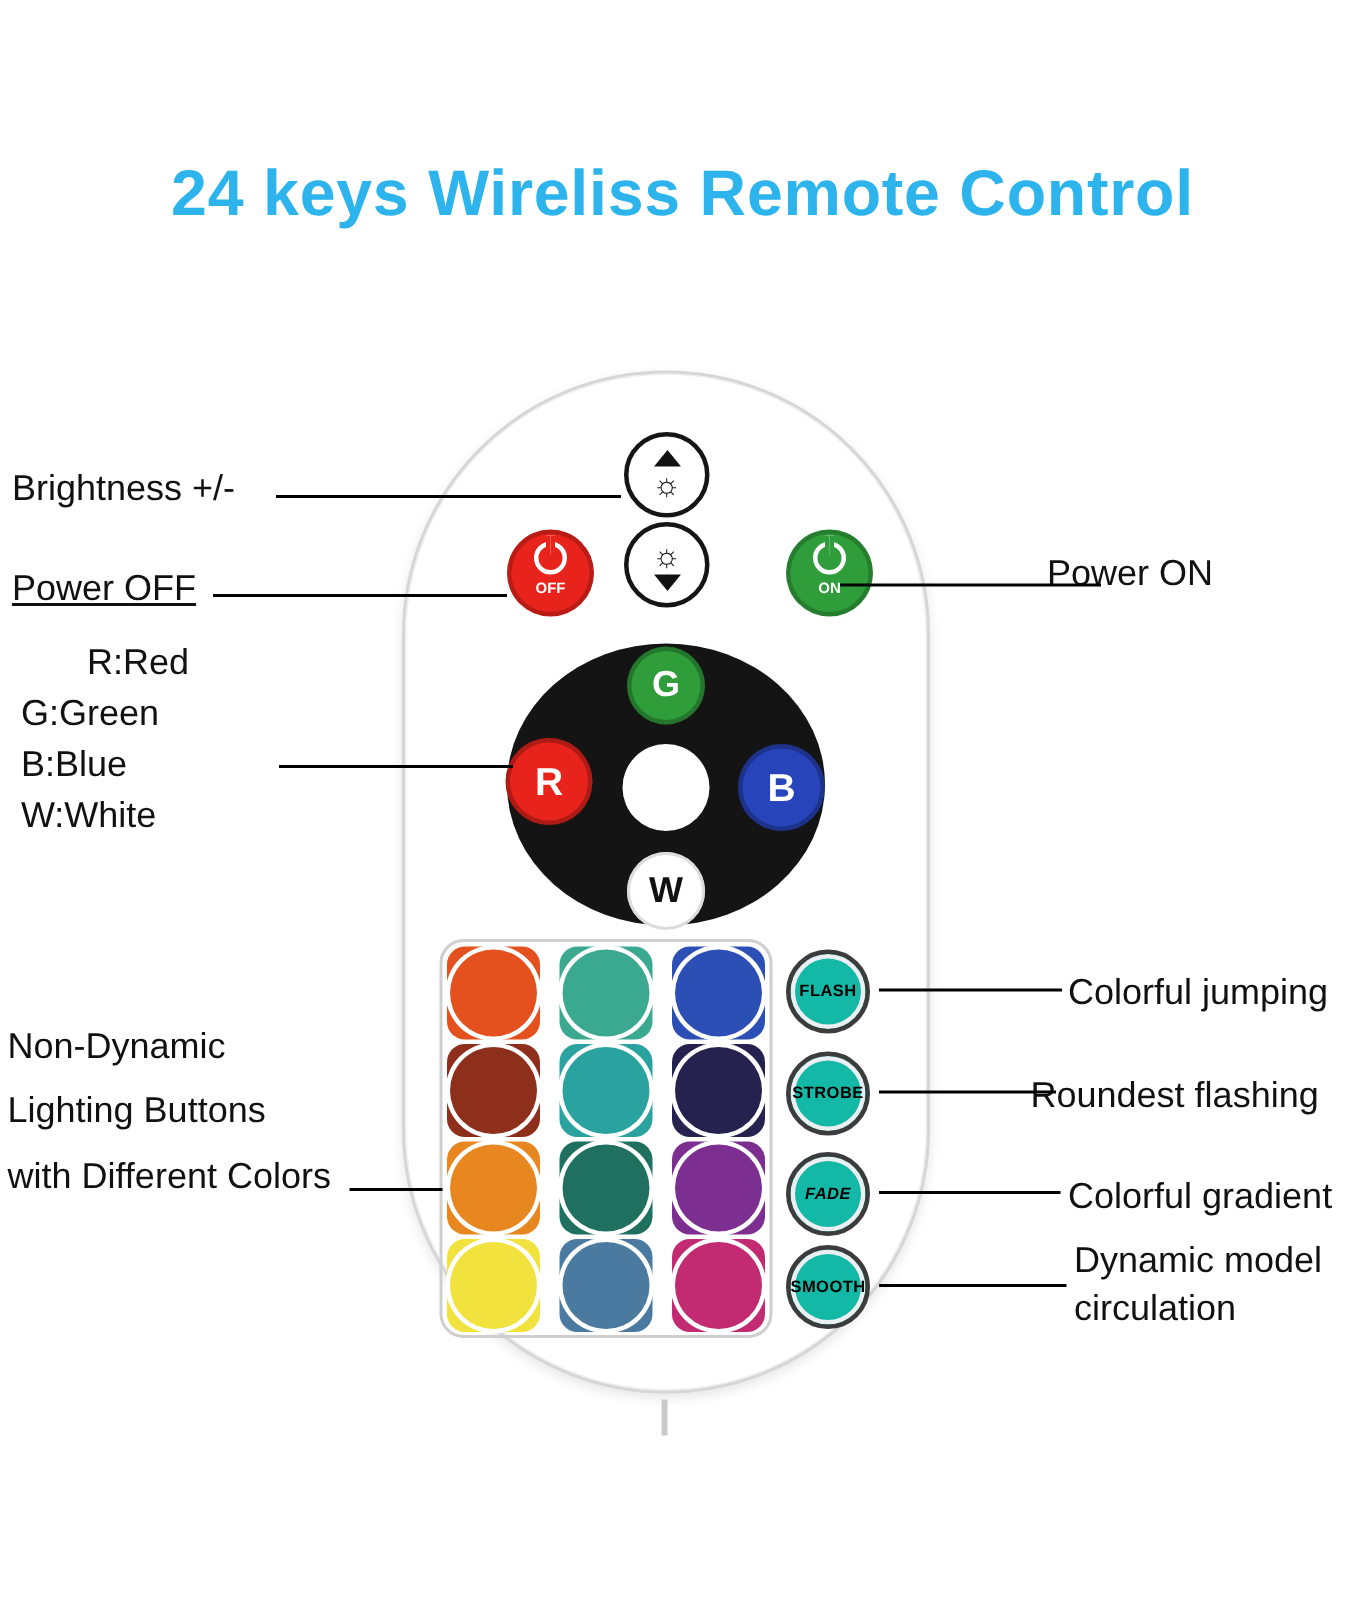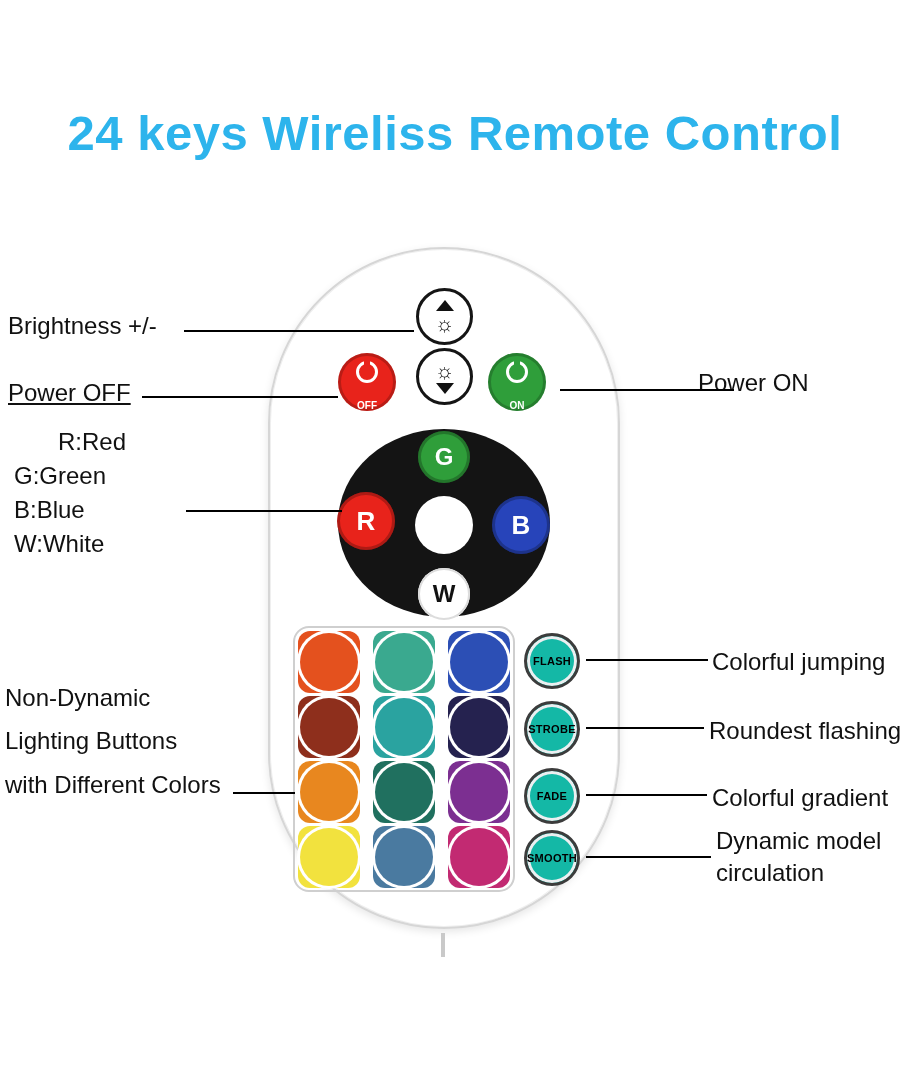"24 keys Wireliss Remote Control" .title { font-size: 49px -> 43px }
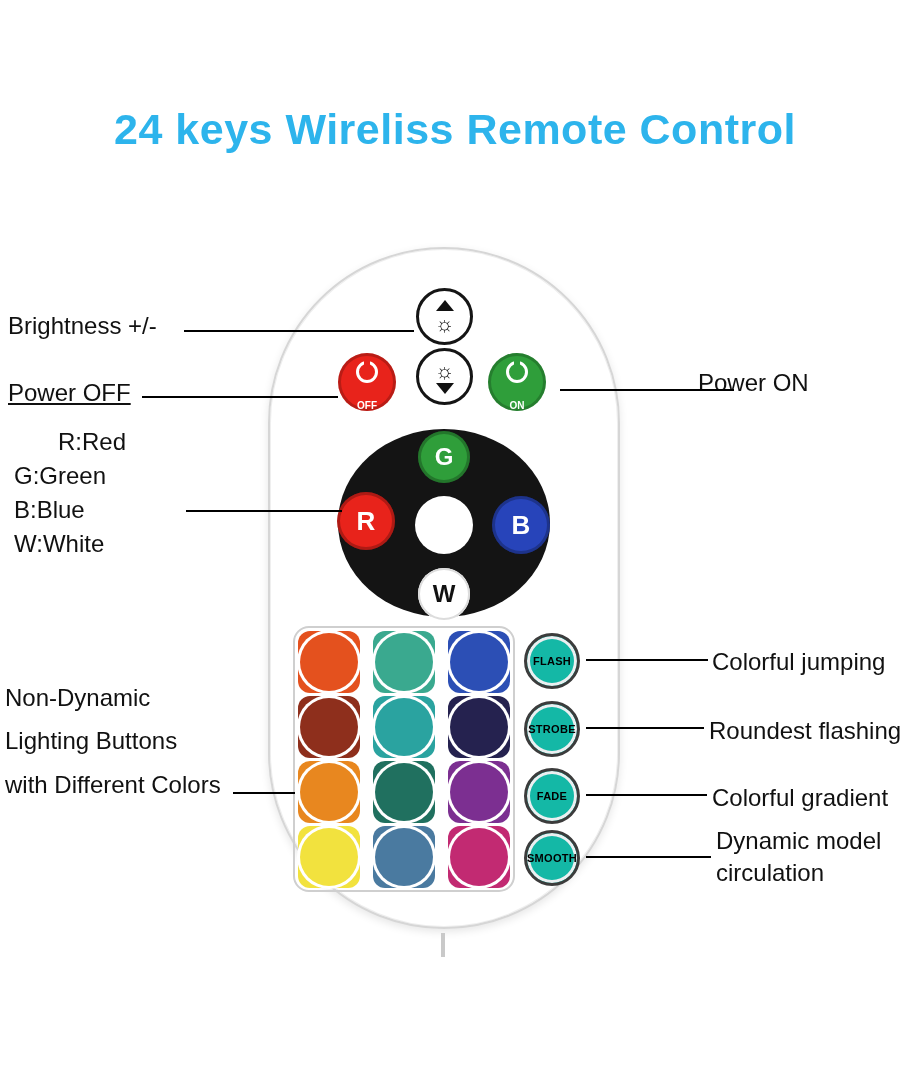"OFF" .pwr-label { margin-top: 18px -> 5px }
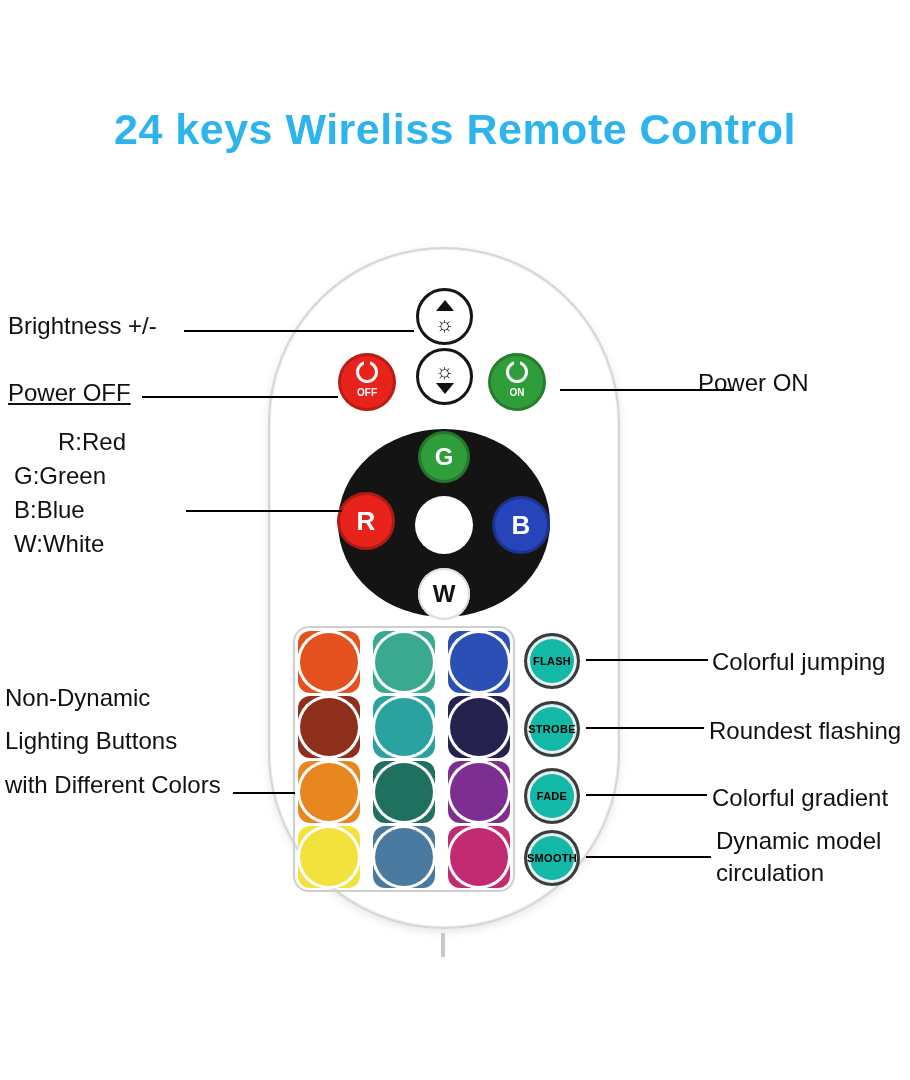"ON" div.power-btn { left: 488px -> 524px }
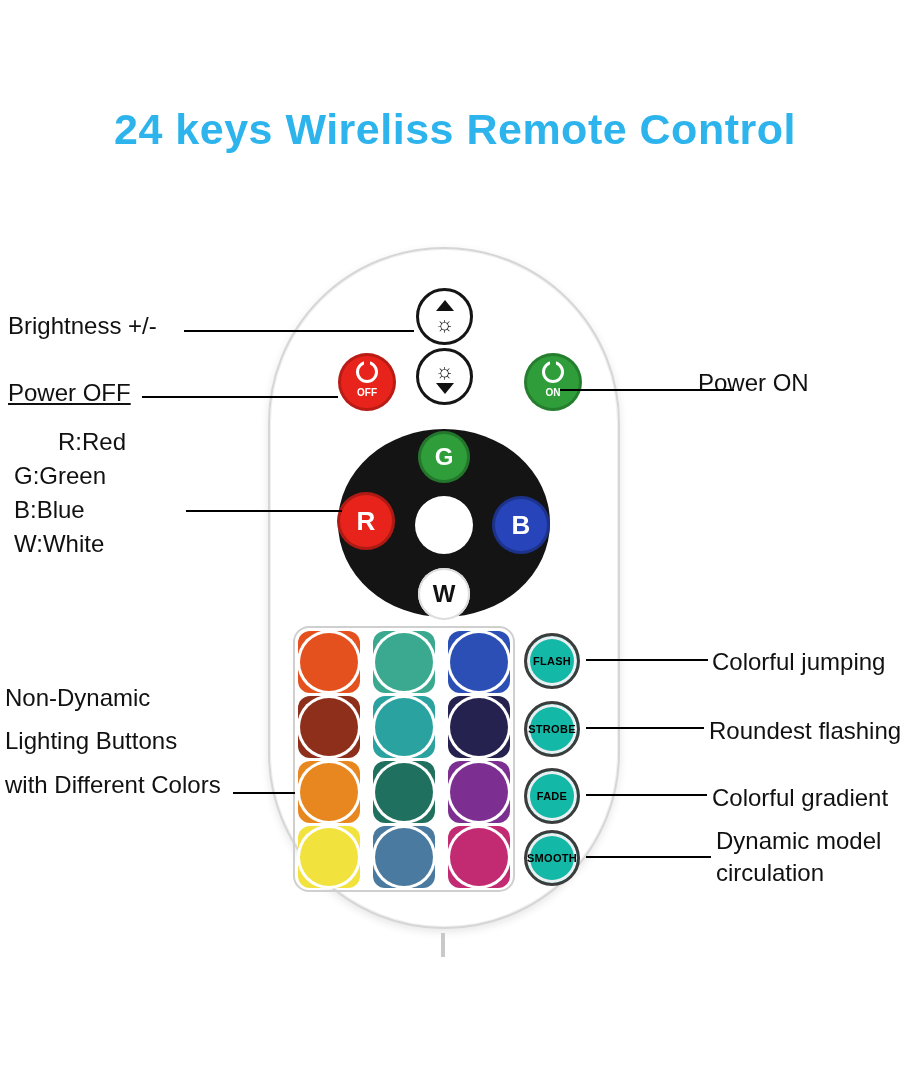"Roundest flashing" div.label { left: 709px -> 687px }
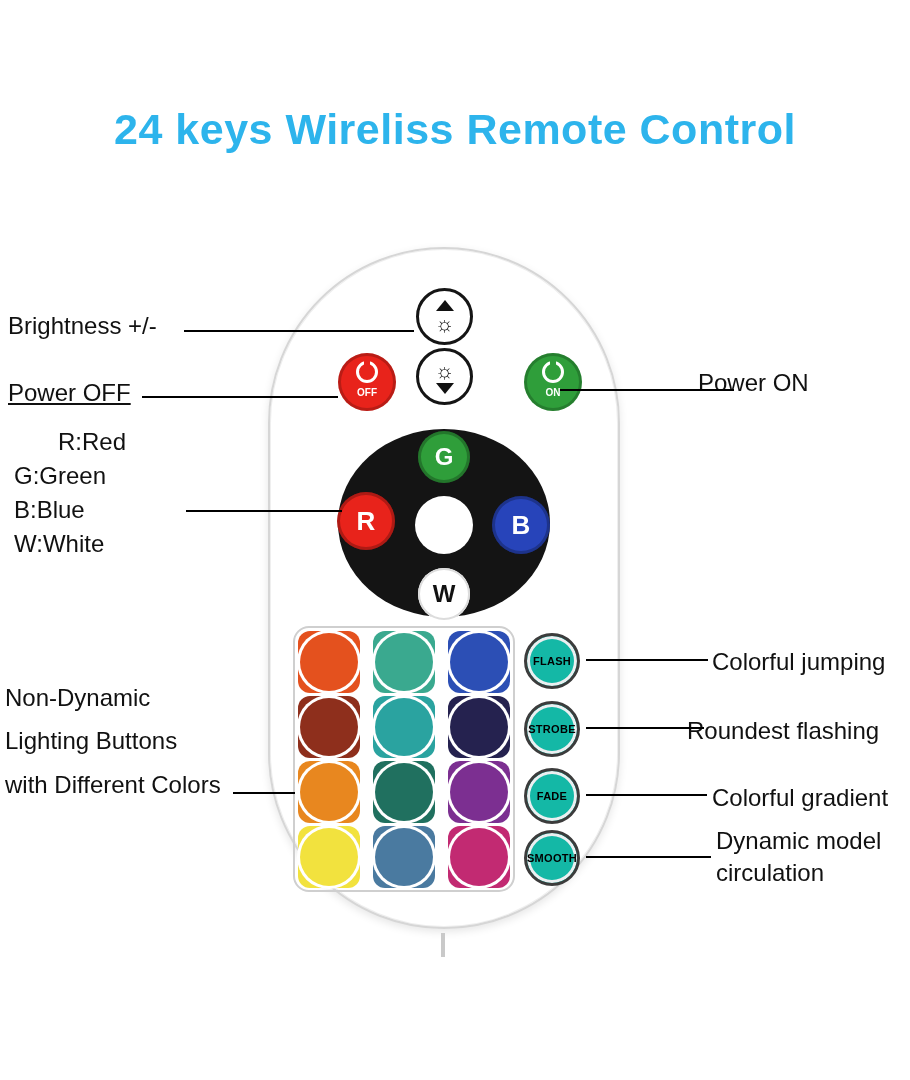"FADE" div.mode-btn { font-style: none -> italic }
